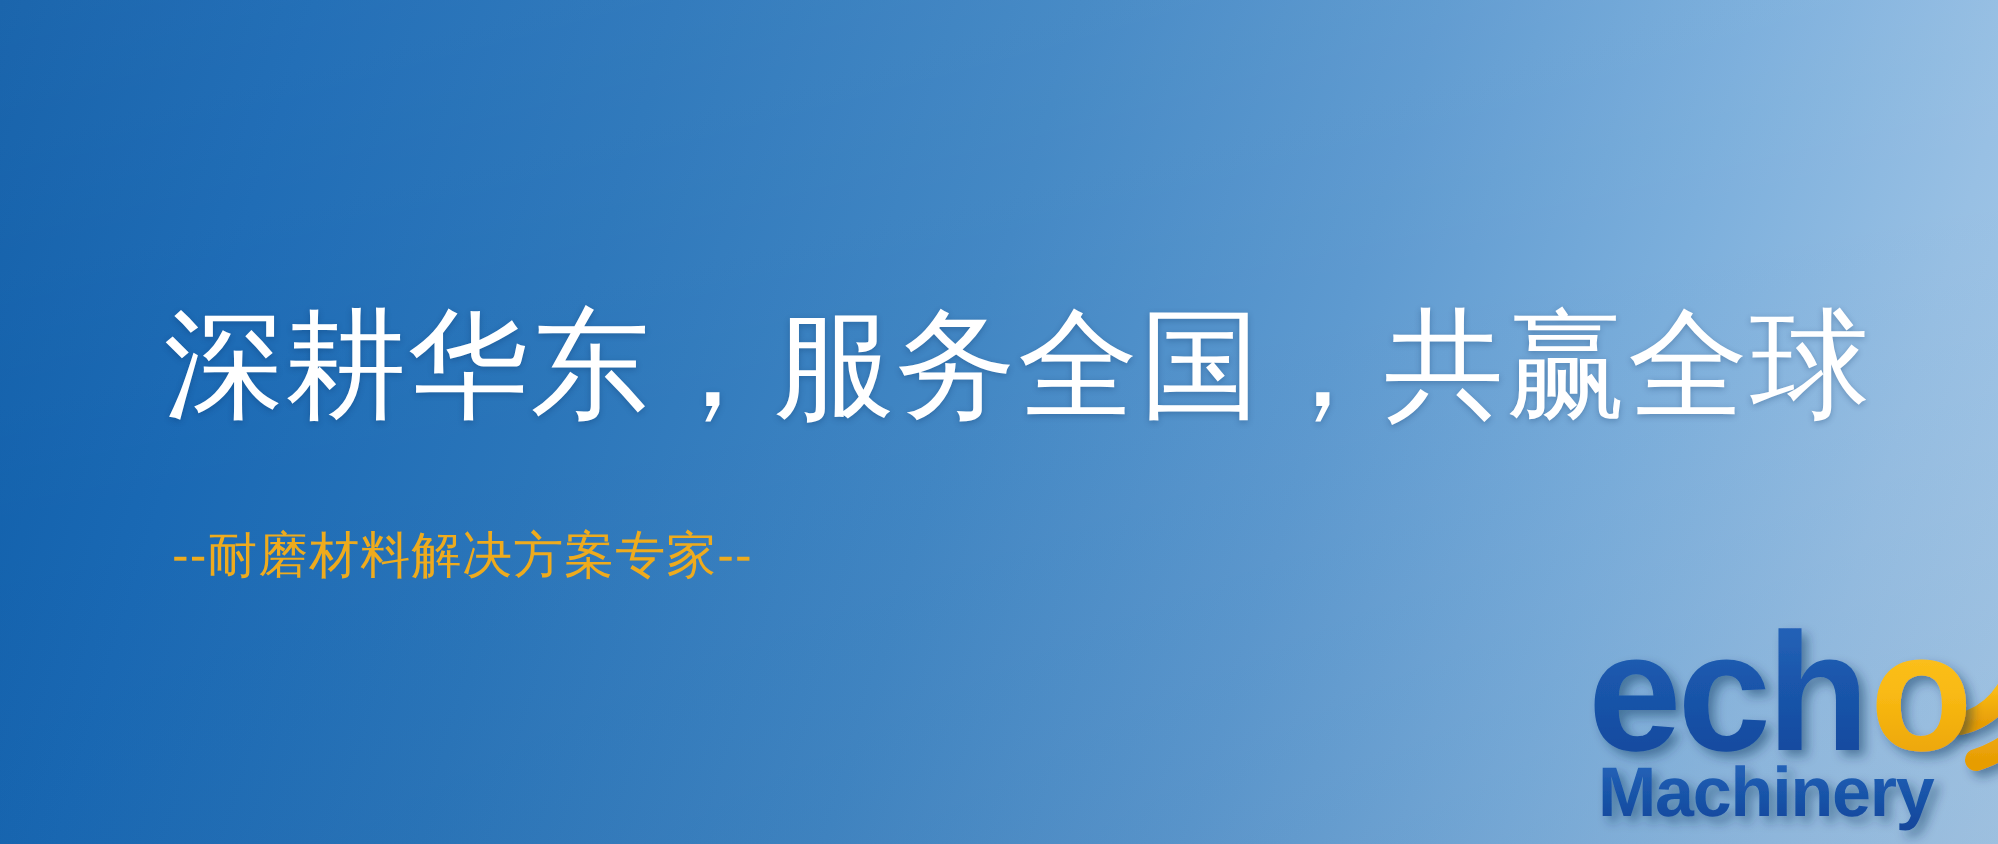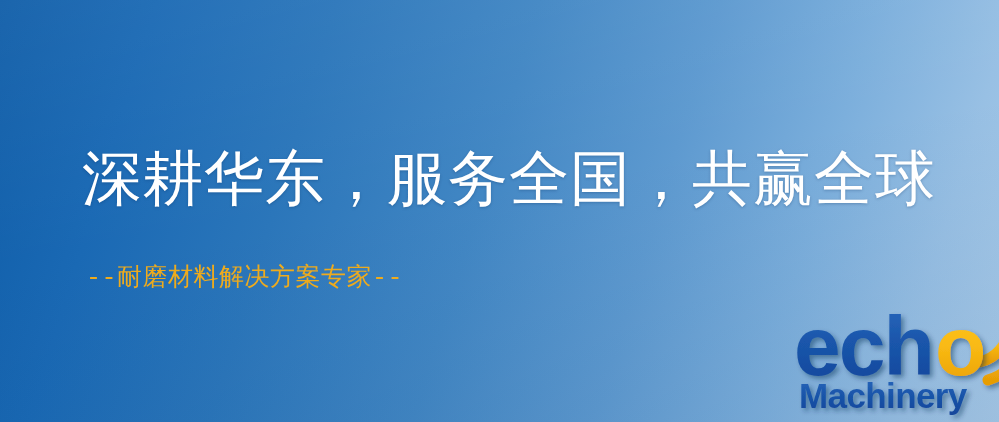"深耕华东，服务全国，共赢全球" #headline { font-family: Liberation Mono, monospace -> Liberation Sans, sans-serif }
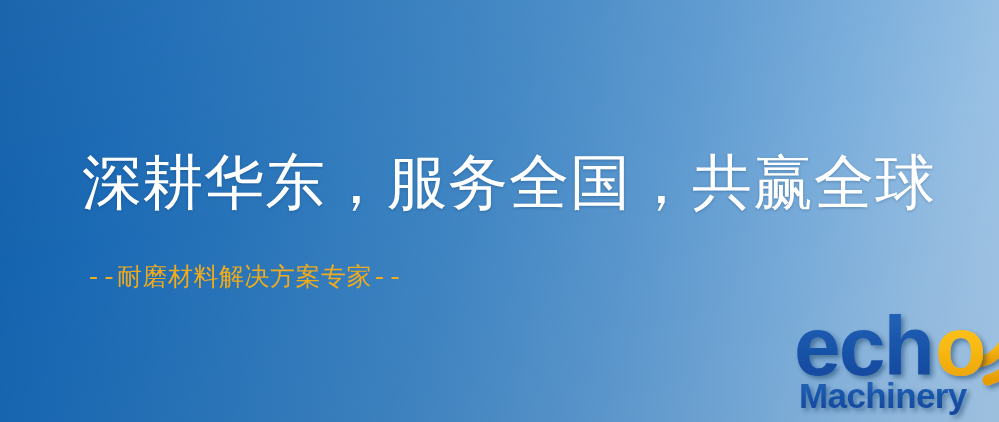"--耐磨材料解决方案专家--" #subtitle { font-family: Liberation Mono, monospace -> Liberation Sans, sans-serif }
